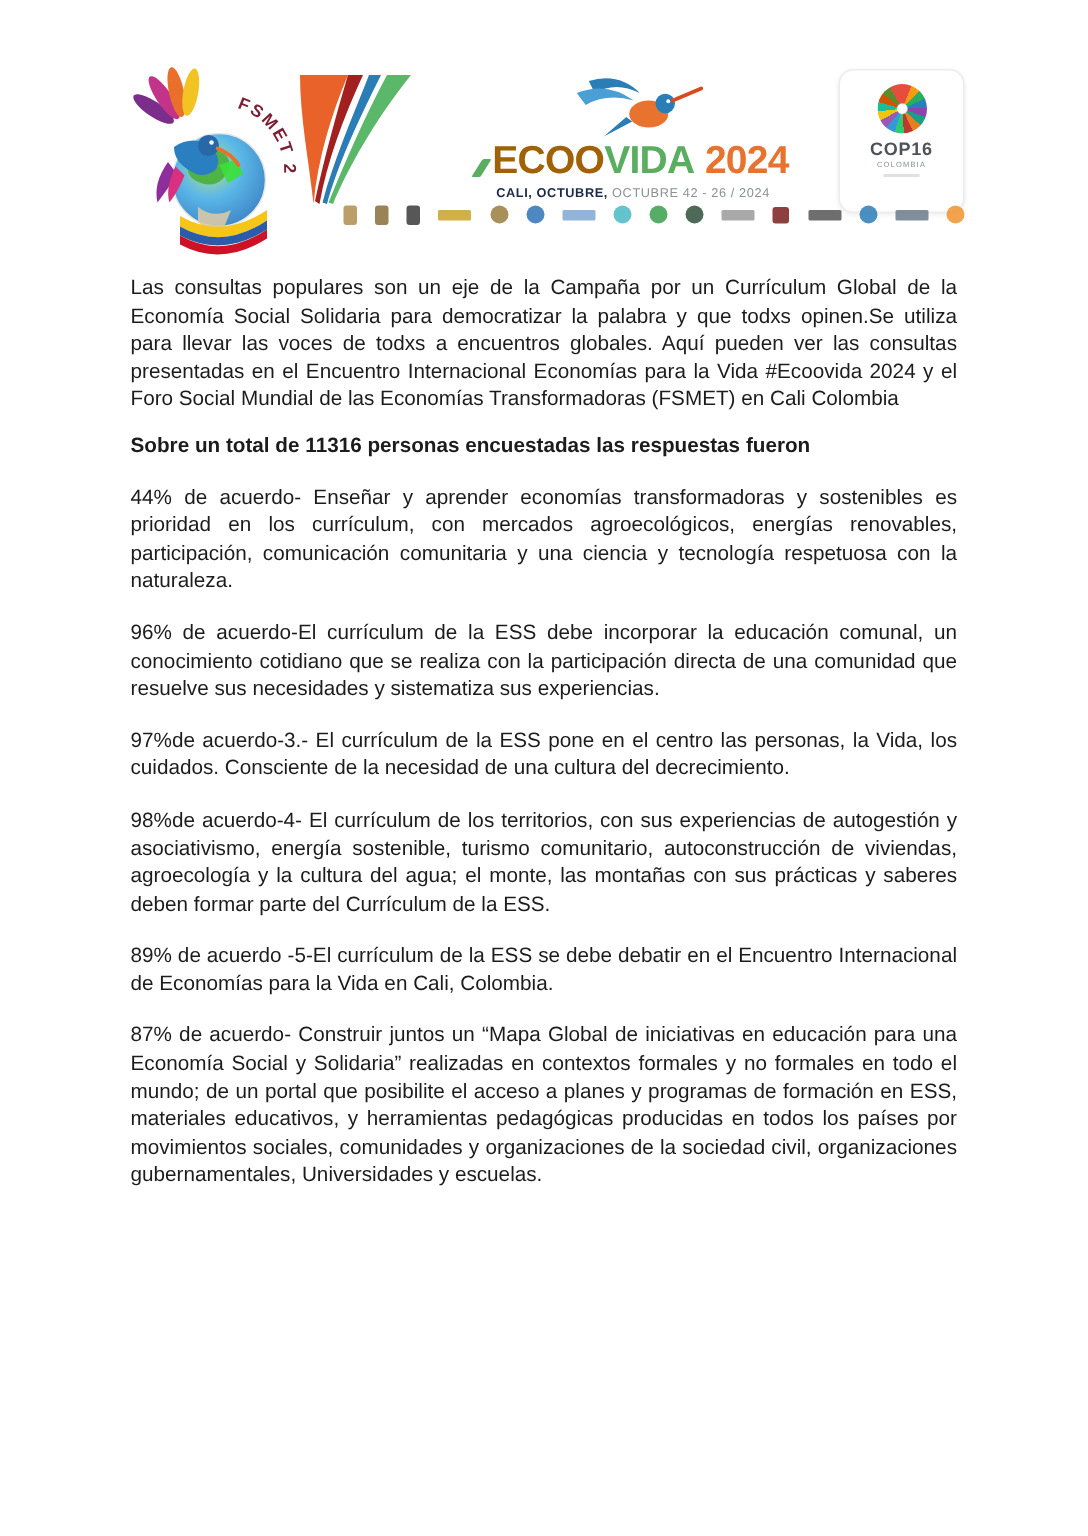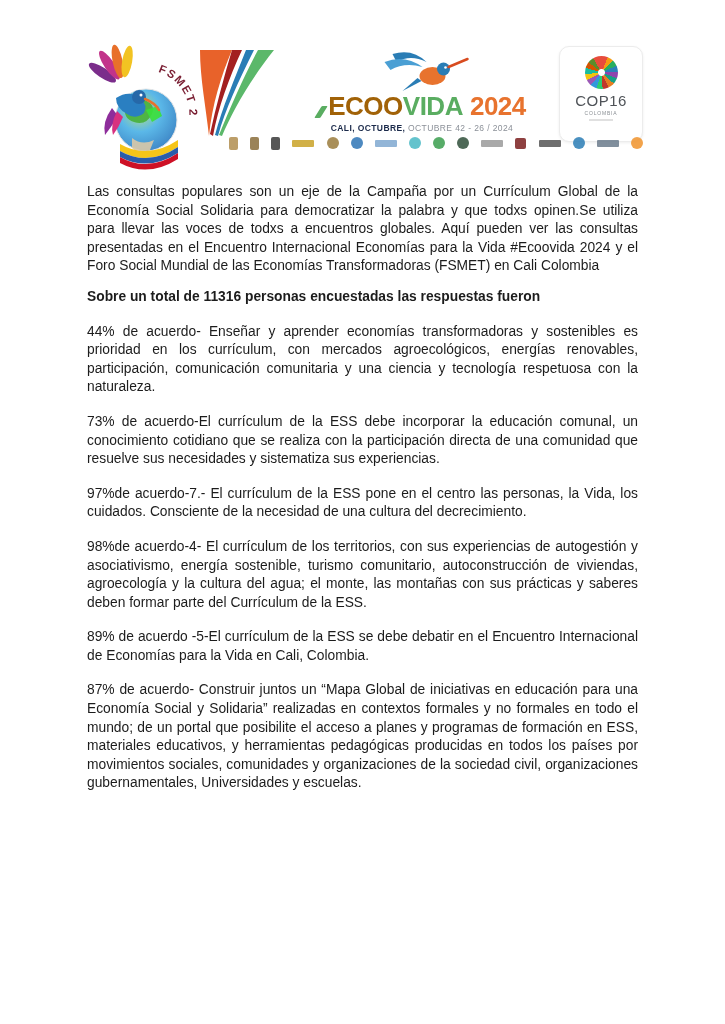"COP16" .cop-title { font-size: 15px -> 12px; font-weight: normal -> bold }
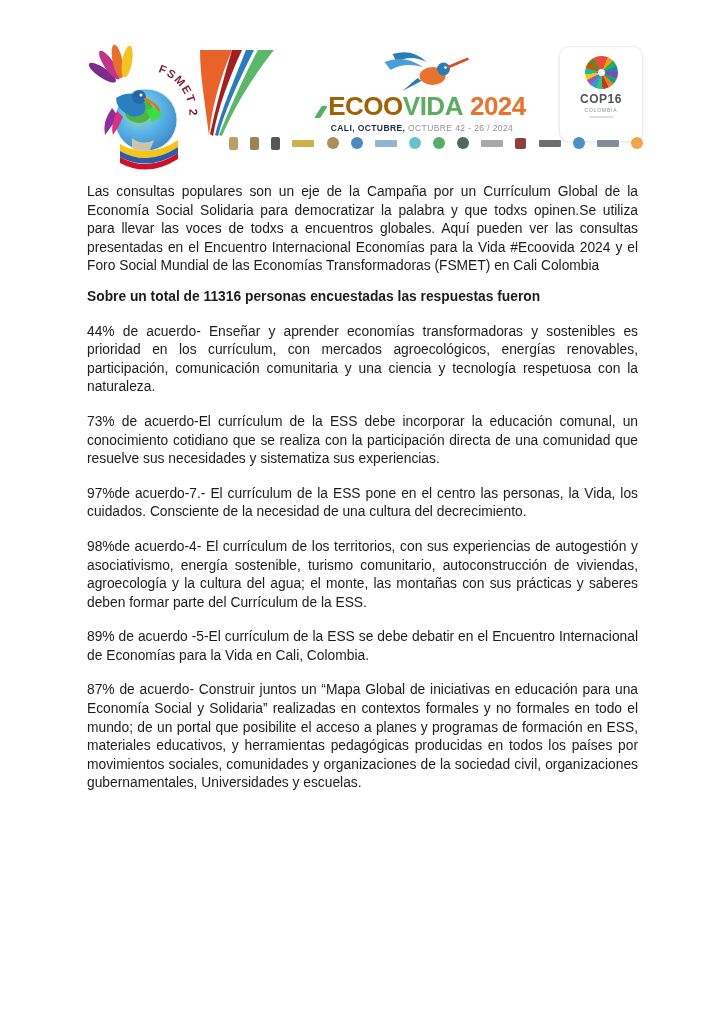"73% de acuerdo-El currículum de" p.para { text: 73% -> 96% }
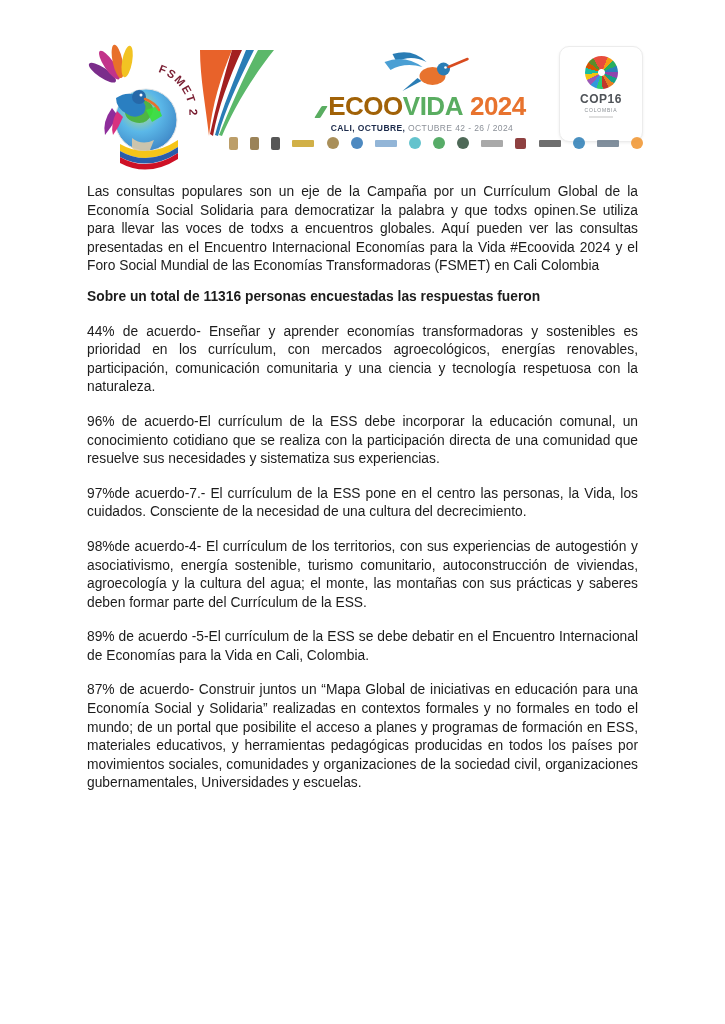"97%de acuerdo-7.- El currículum de" p.para { text: acuerdo-7.- -> acuerdo-3.- }
